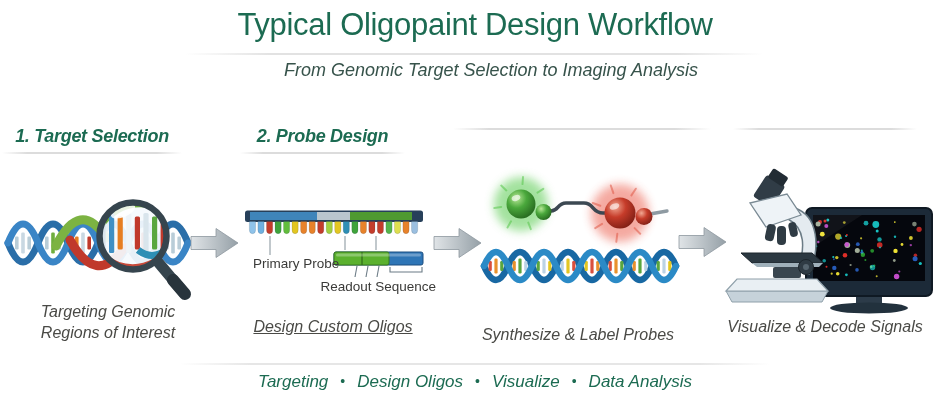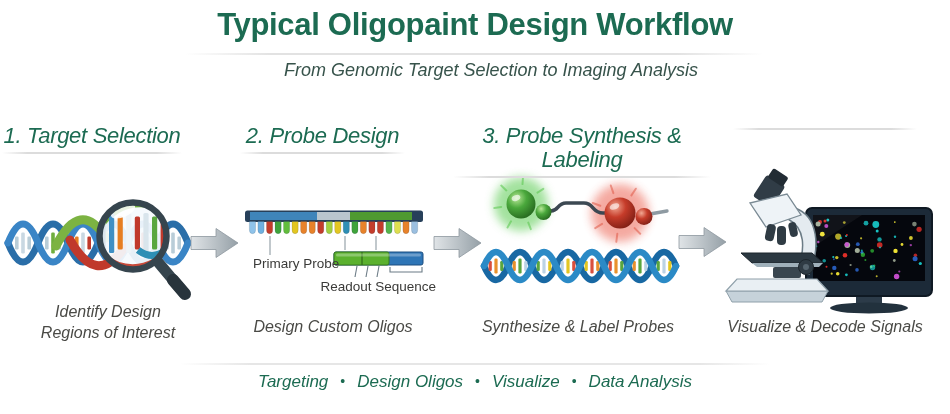"Typical Oligopaint Design Workflow" .title { font-weight: bold -> normal }
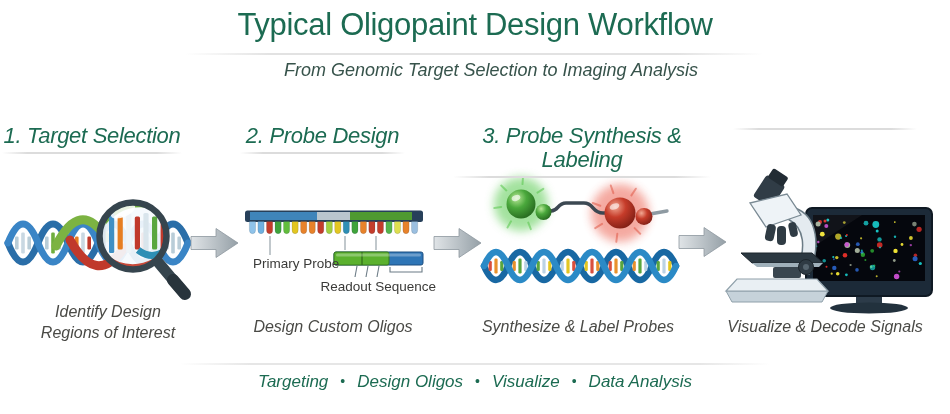"1. Target Selection" .step-header { font-size: 22px -> 18px; font-weight: normal -> bold }
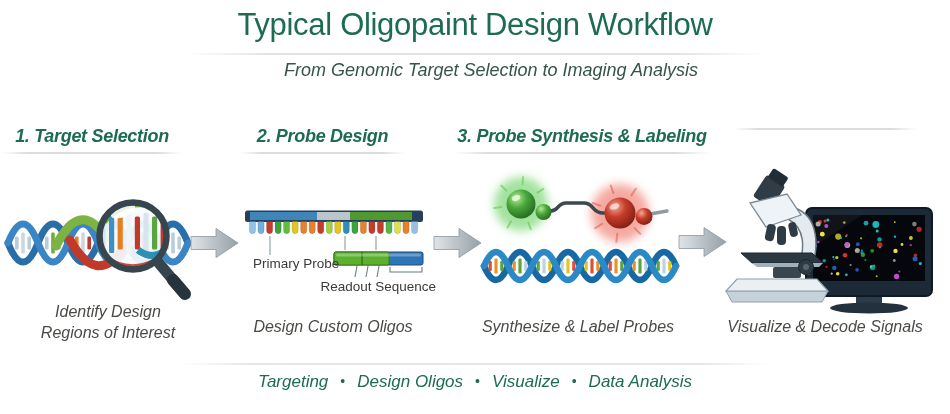"3. Probe Synthesis & Labeling" span { html: <span>3. Probe Synthesis &amp; Labeling</span> -> none }
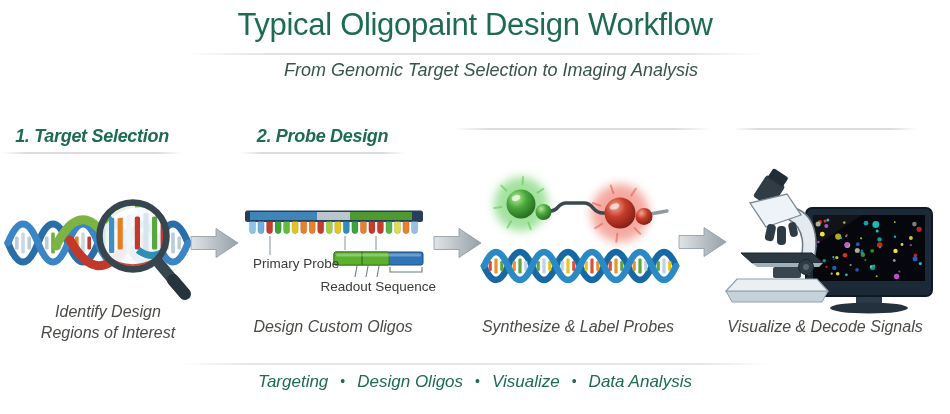"Identify Design" div { text: Identify Design -> Targeting Genomic }
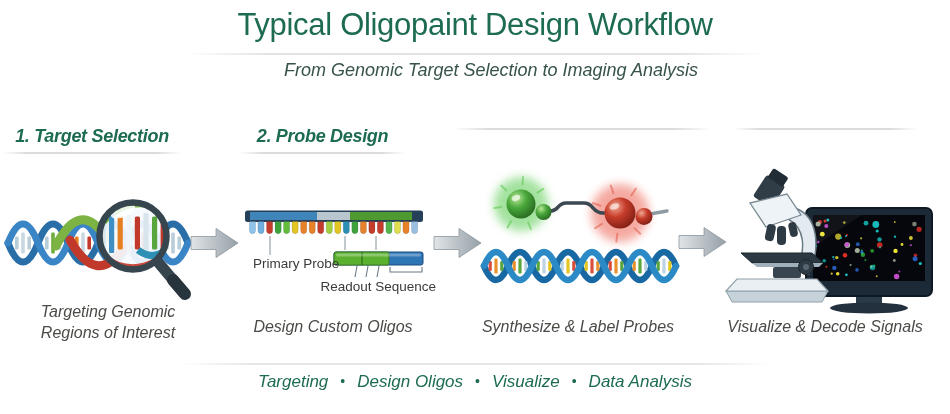"Design Custom Oligos" .c2 { text-decoration: none -> underline }
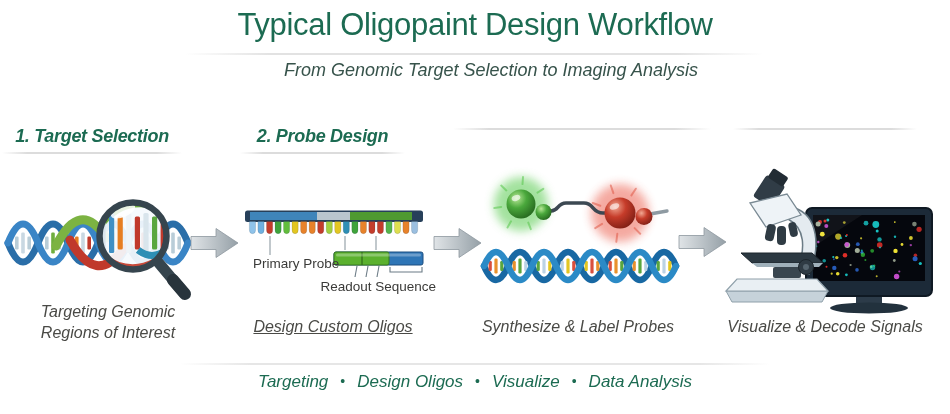"Synthesize & Label Probes" .c3 { top: 316px -> 324px }
